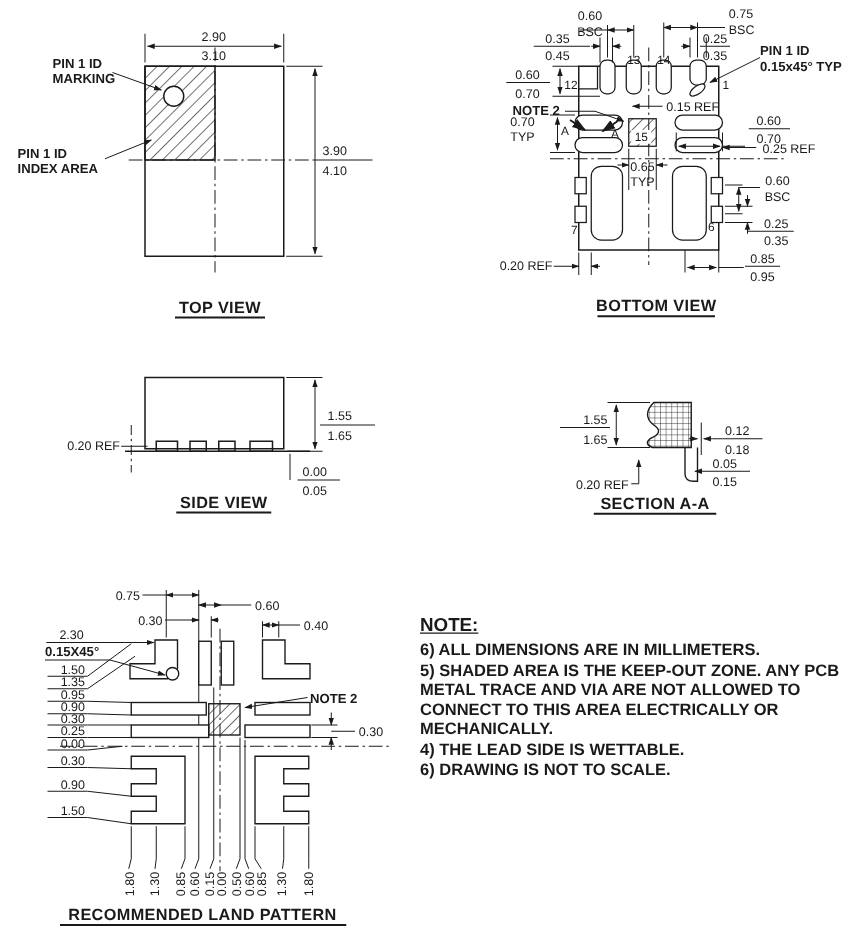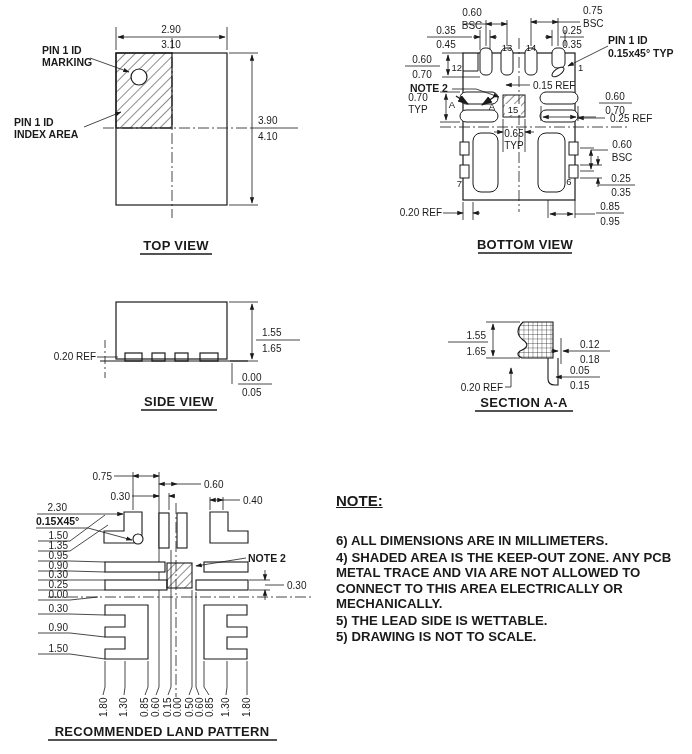"NOTE:" #notes .heading { margin-bottom: 24px -> 3px }
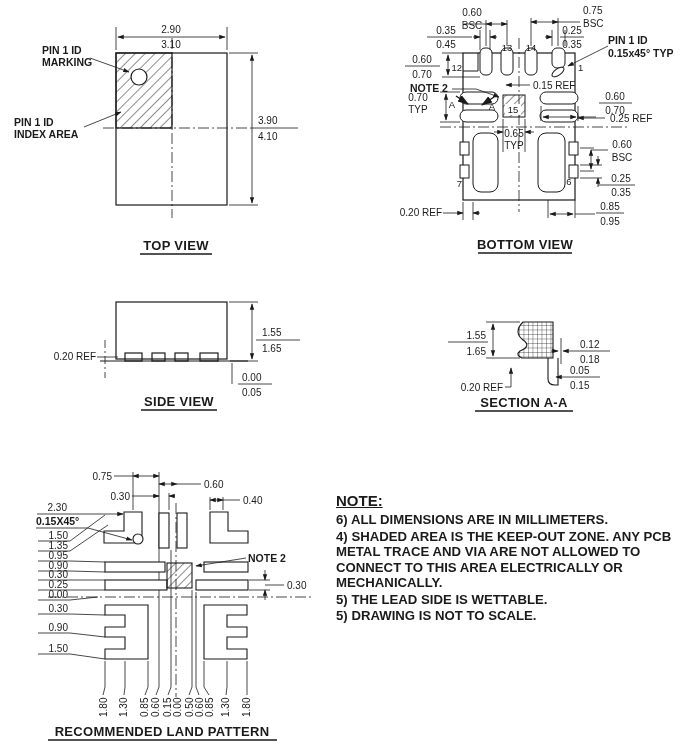"4) SHADED AREA IS THE" p.item { text: 4 -> 5 }
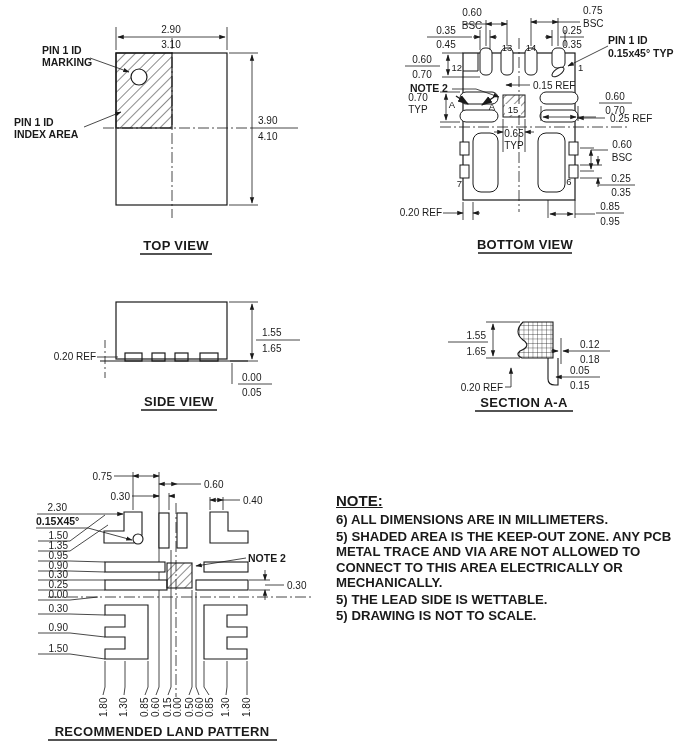"5) THE LEAD SIDE IS" p.item { text: 5 -> 4 }
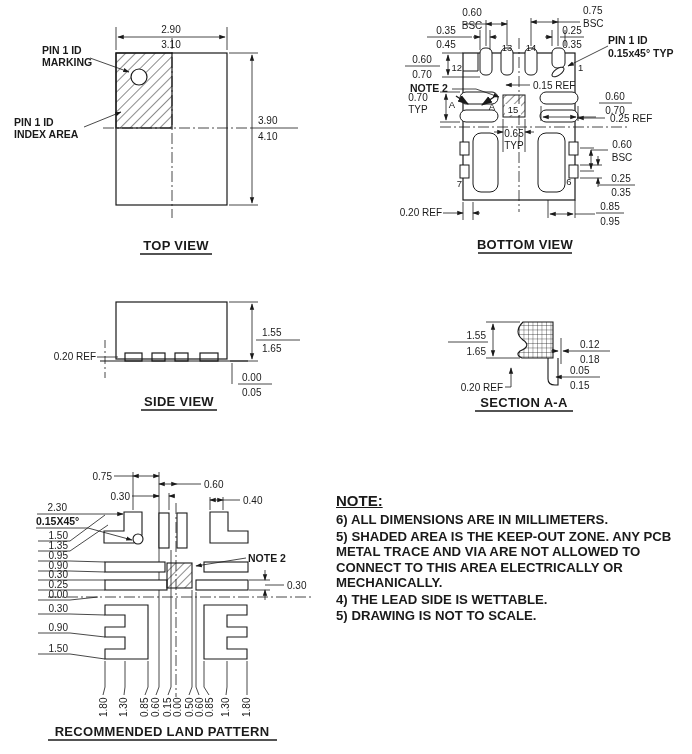"5) DRAWING IS NOT TO" p.item { text: 5 -> 6 }
